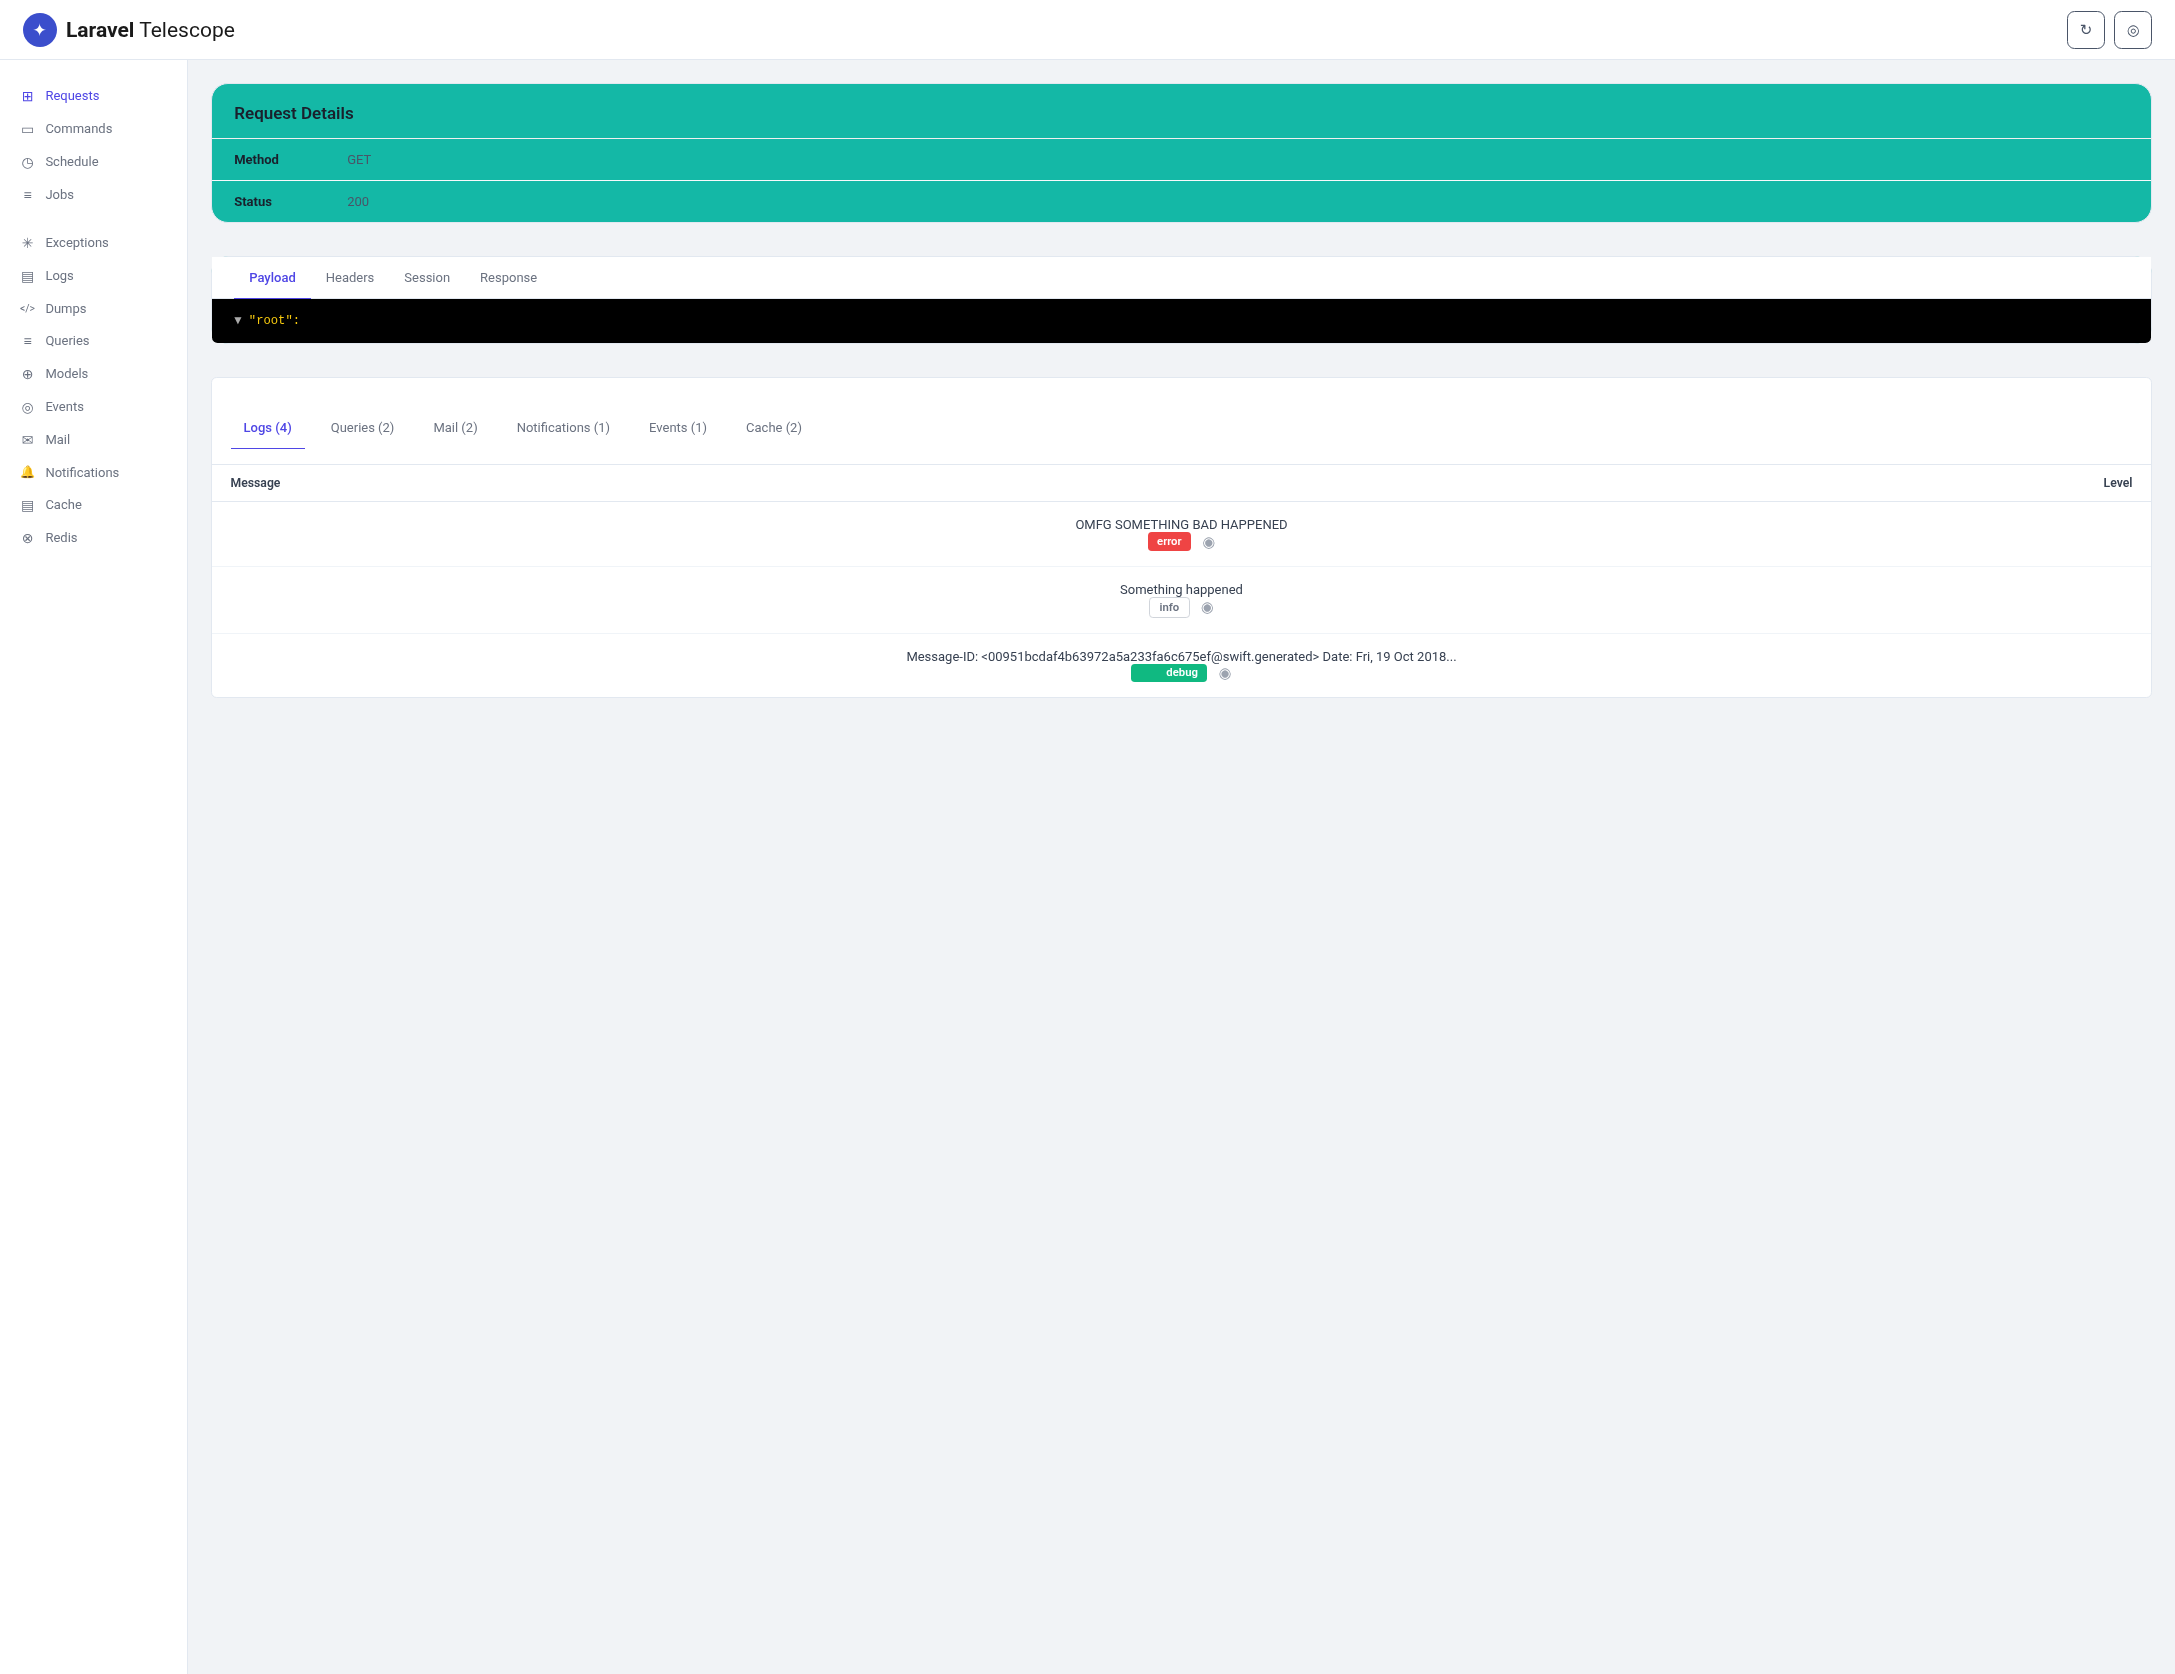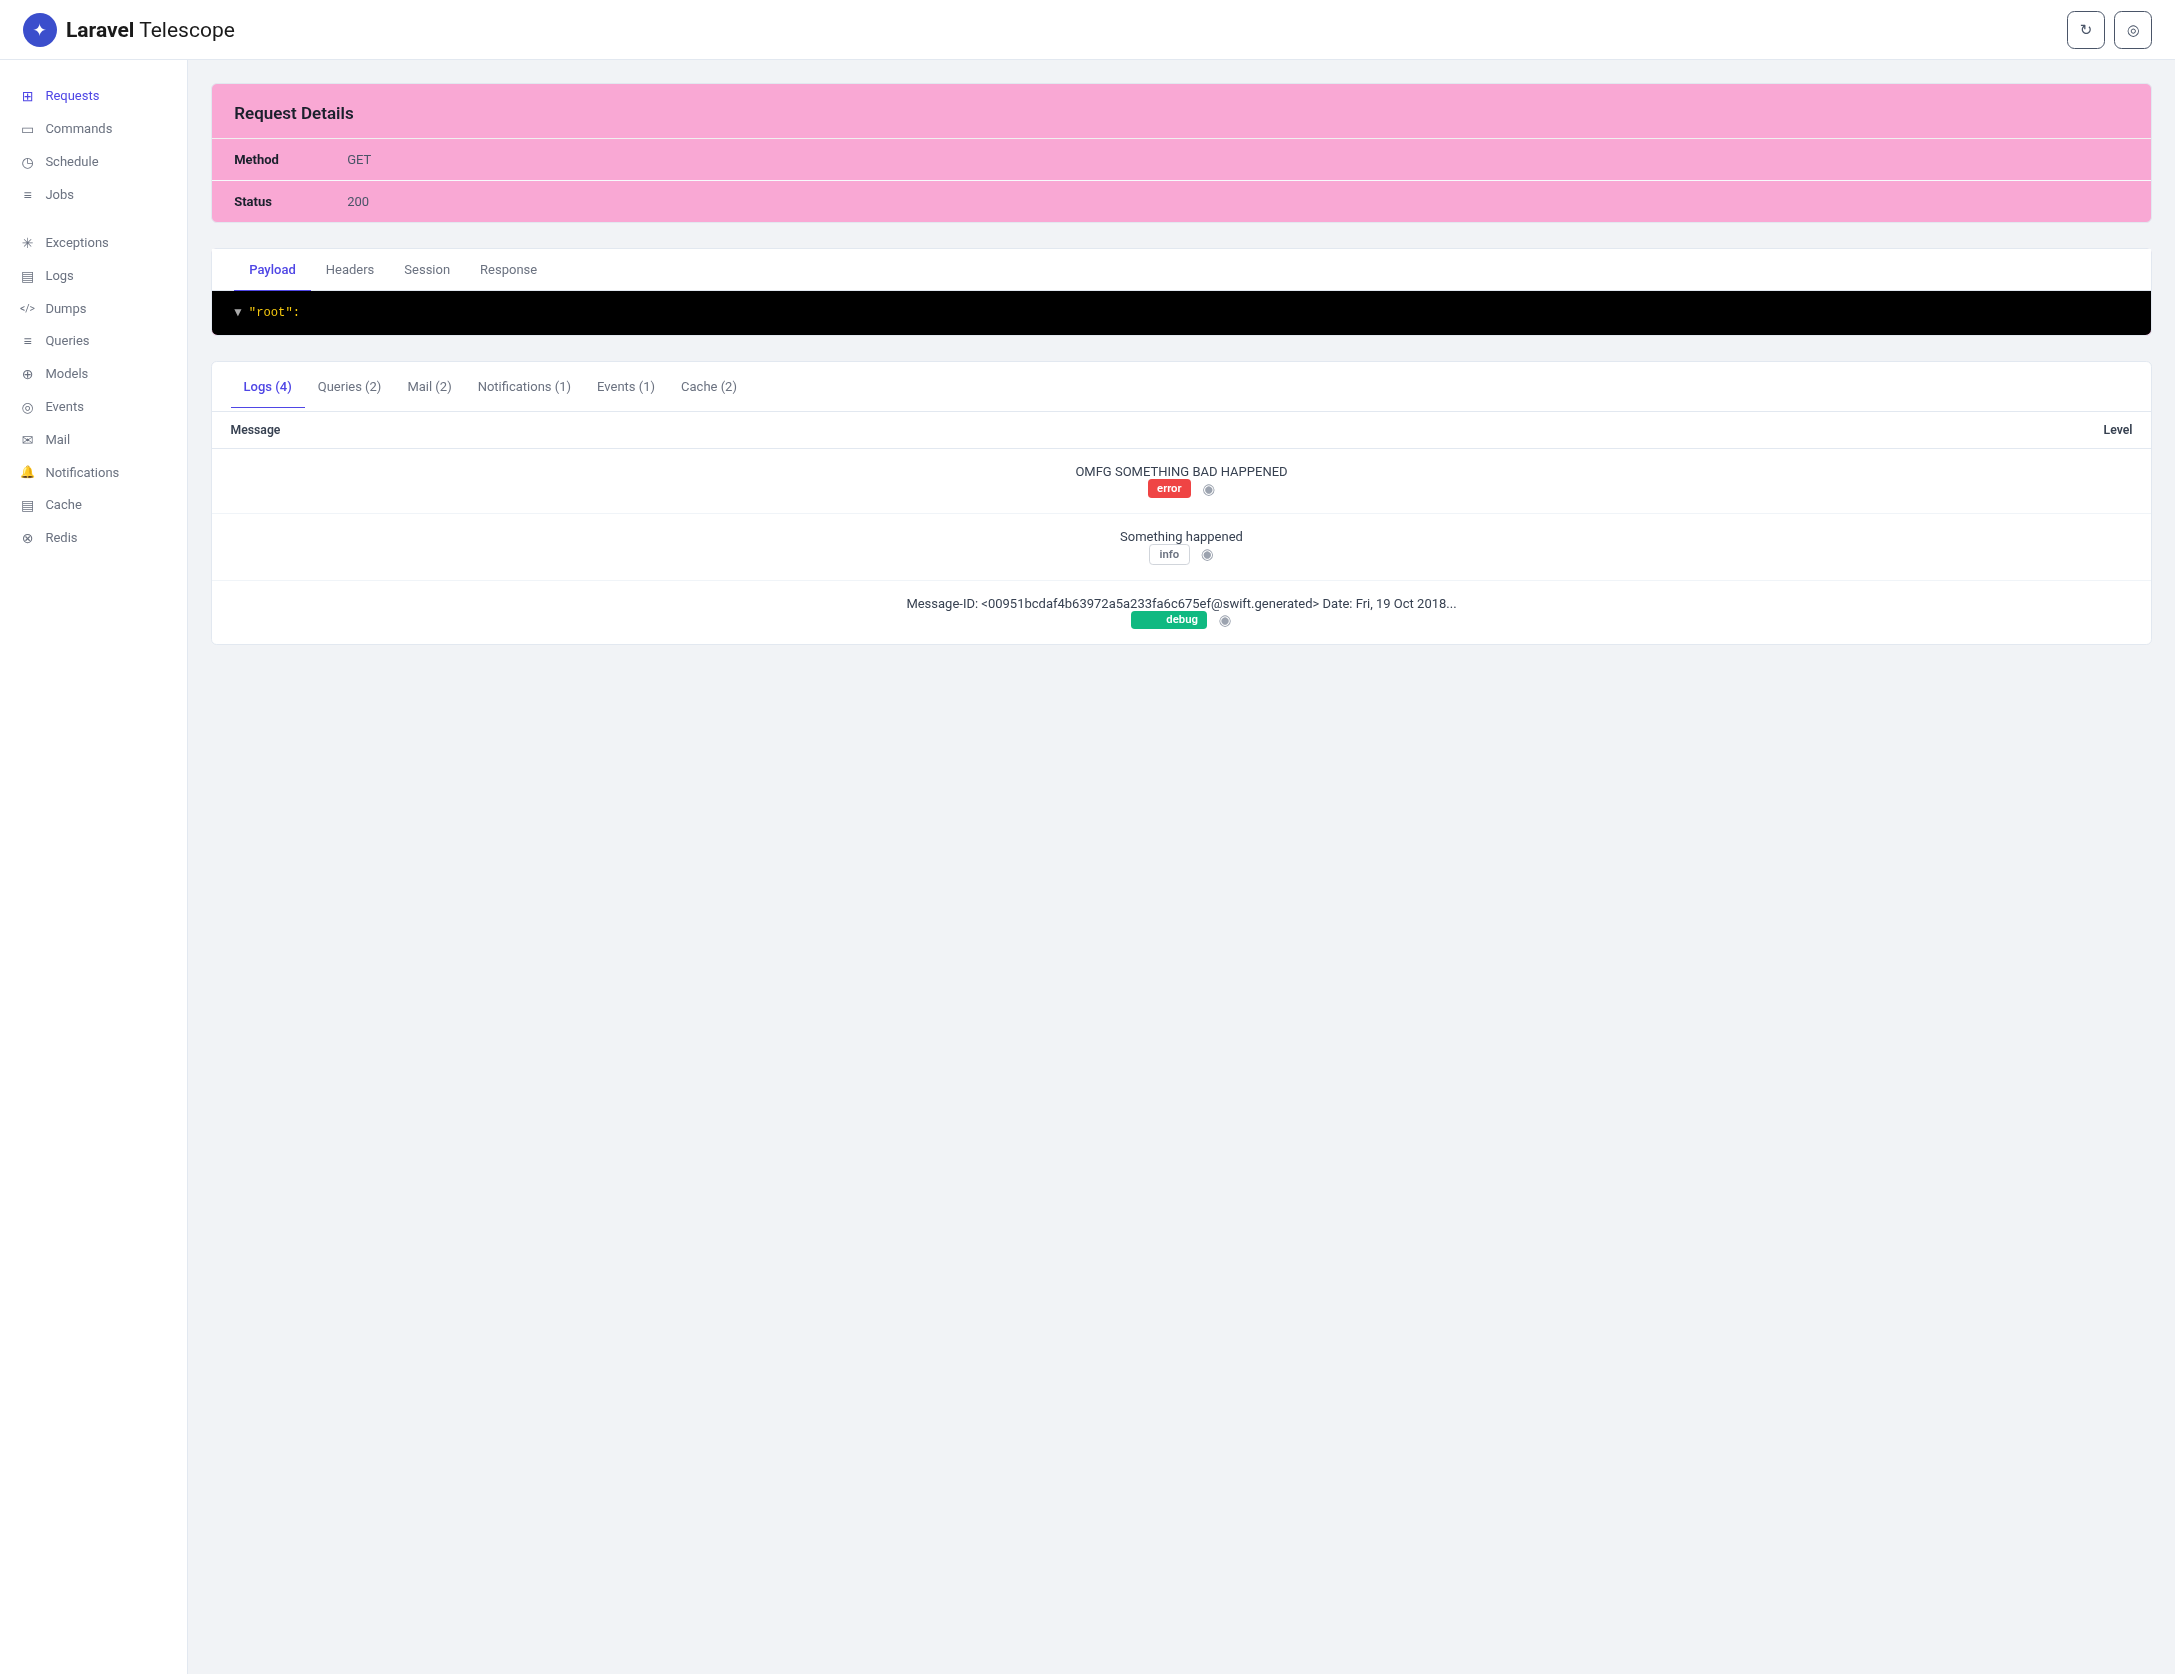"Request Details" .card { background: #f9a8d4 -> #14b8a6; border-radius: 6px -> 17px; margin-bottom: 25px -> 33px }
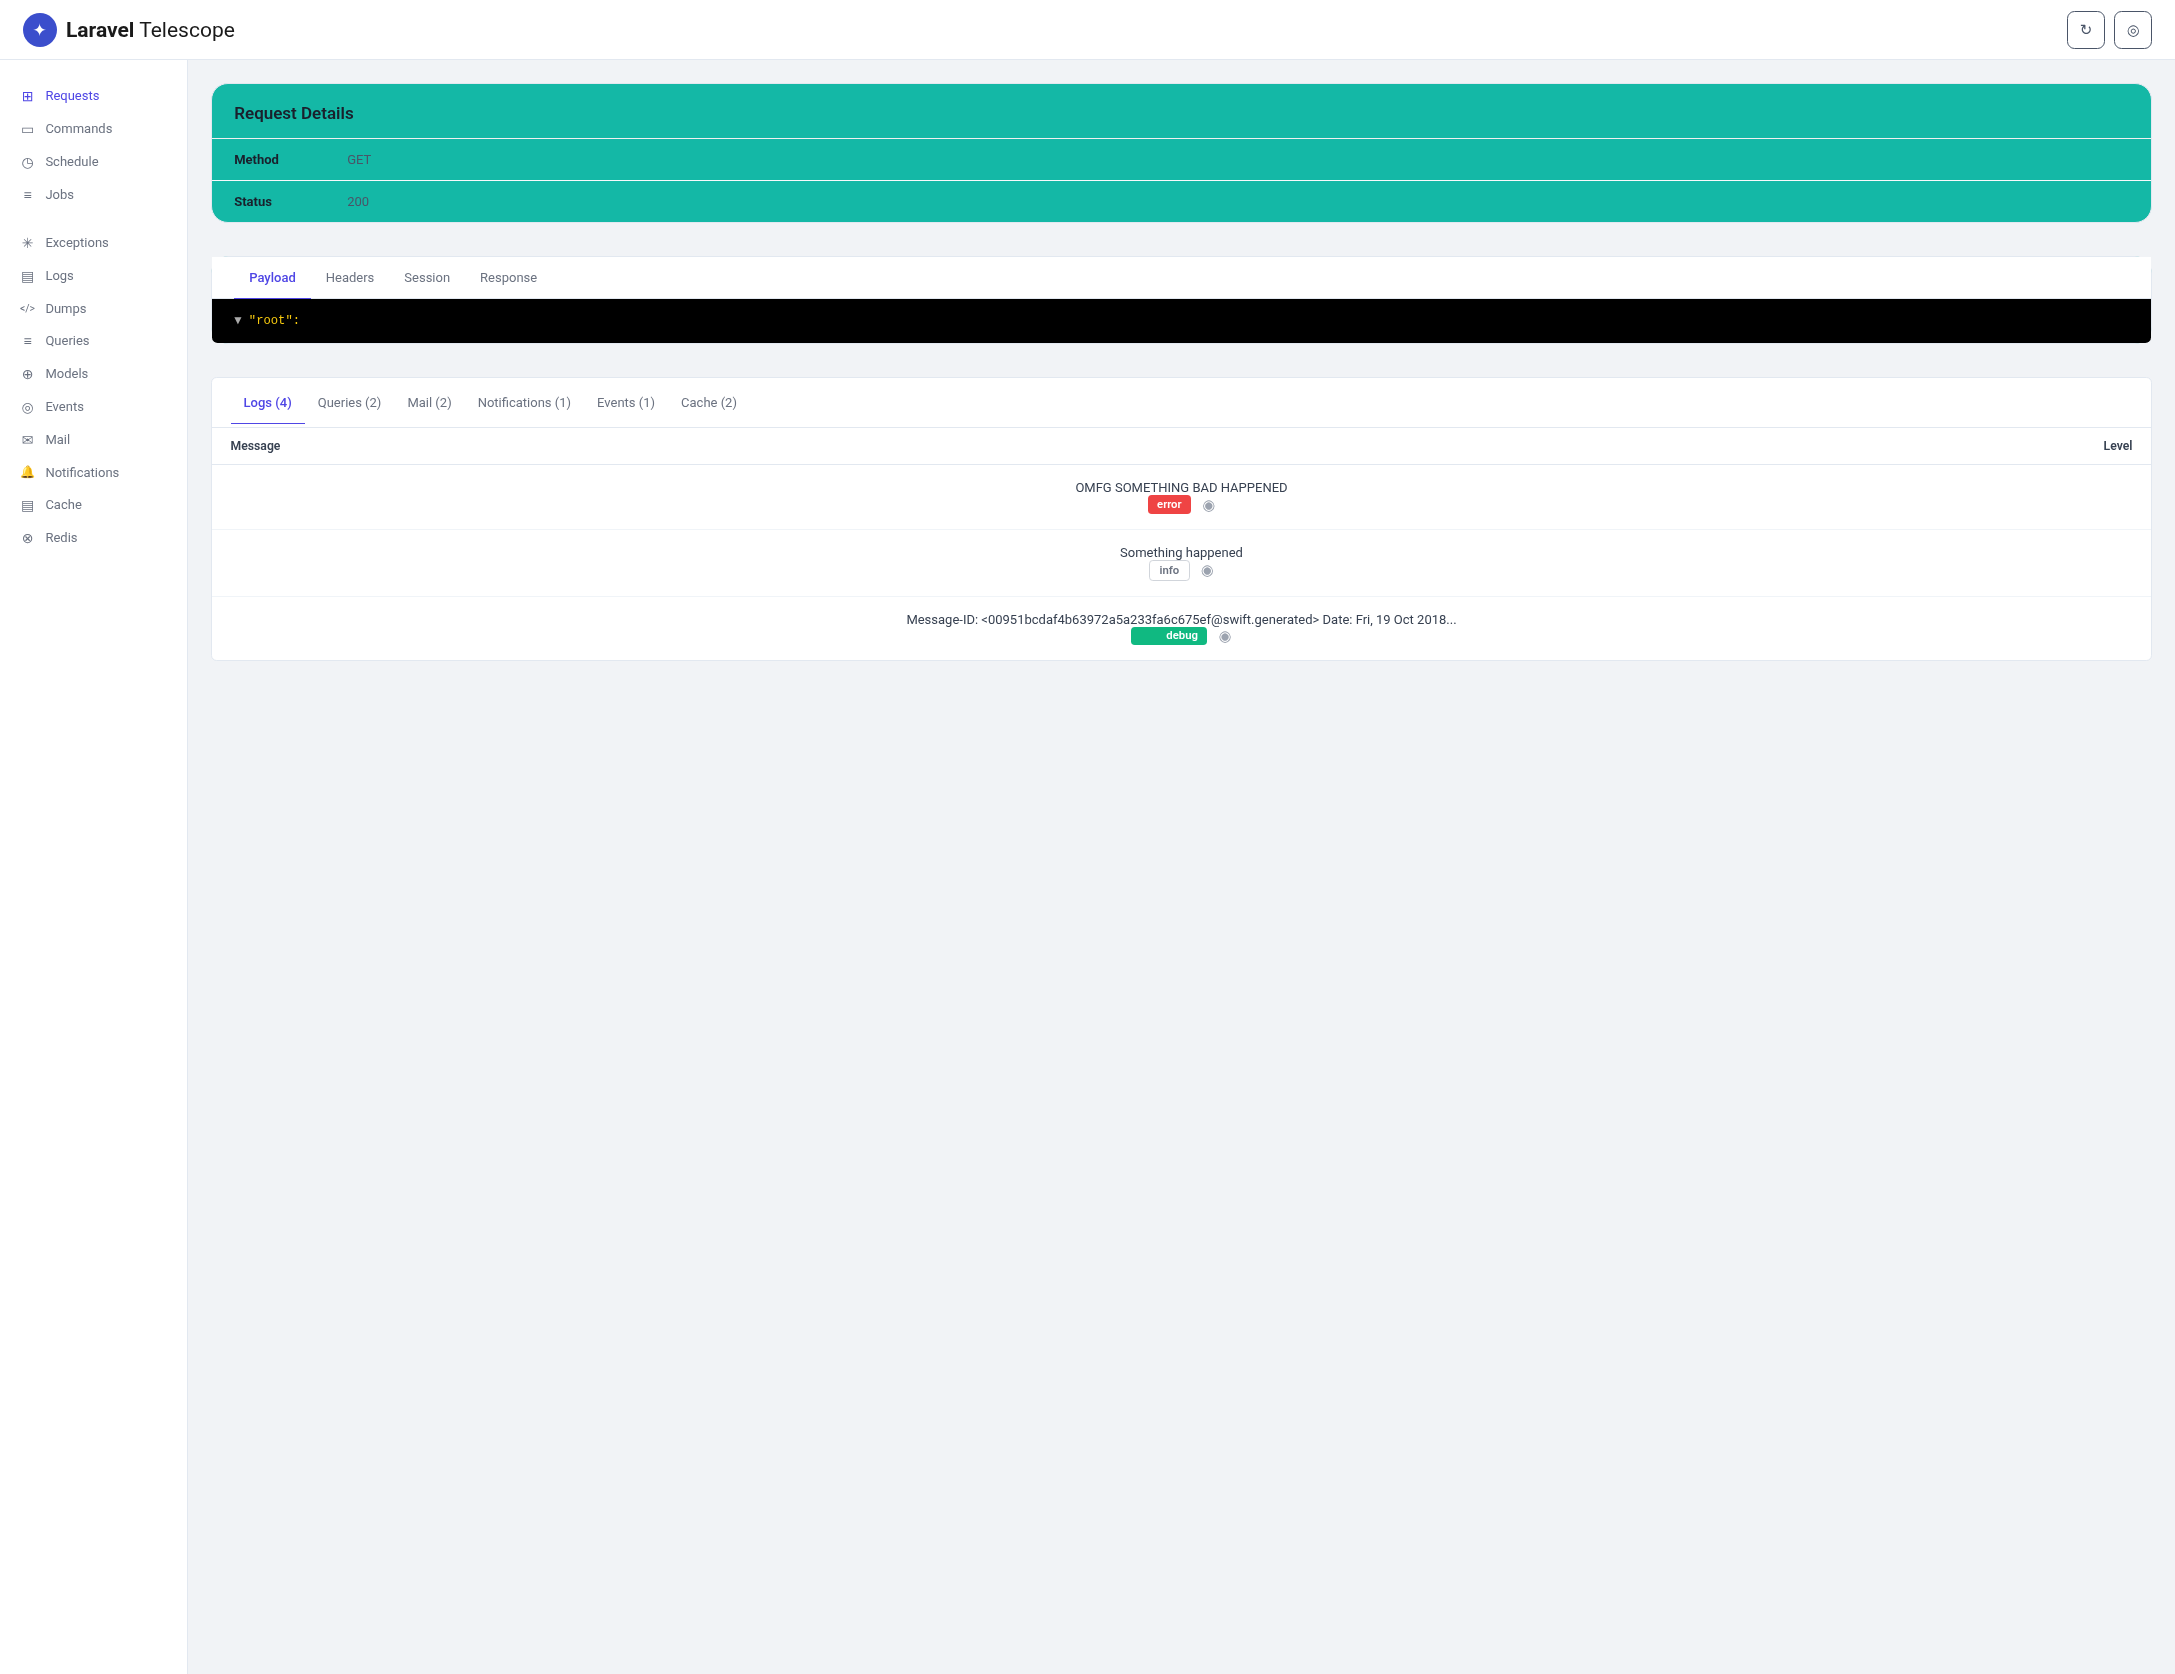"Logs (4)" .bottom-tabs-bar { gap: 0 -> 13px; margin-top: none -> 13px; padding: 4px 19px -> 16px 19px }
